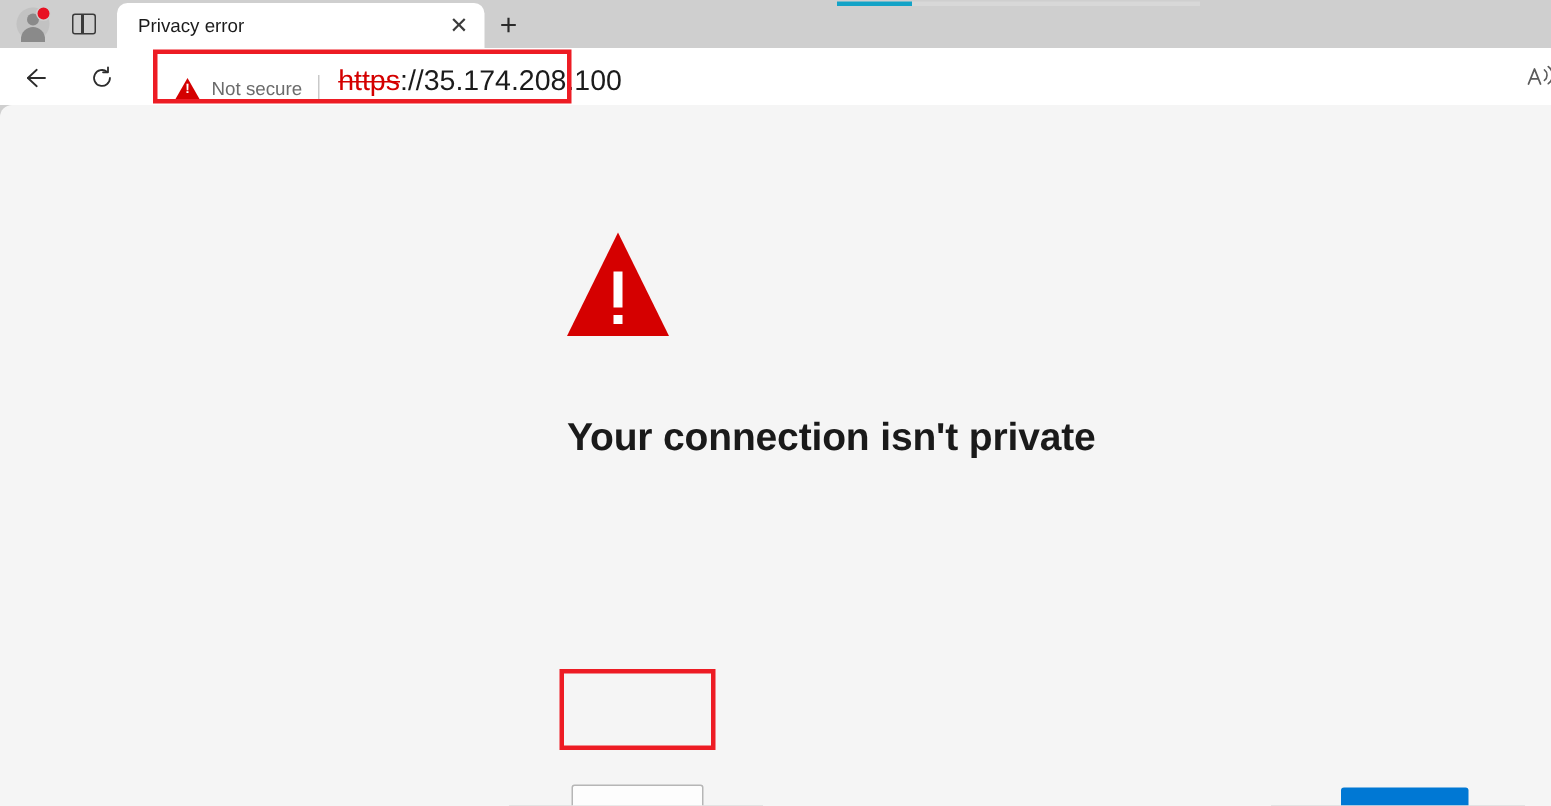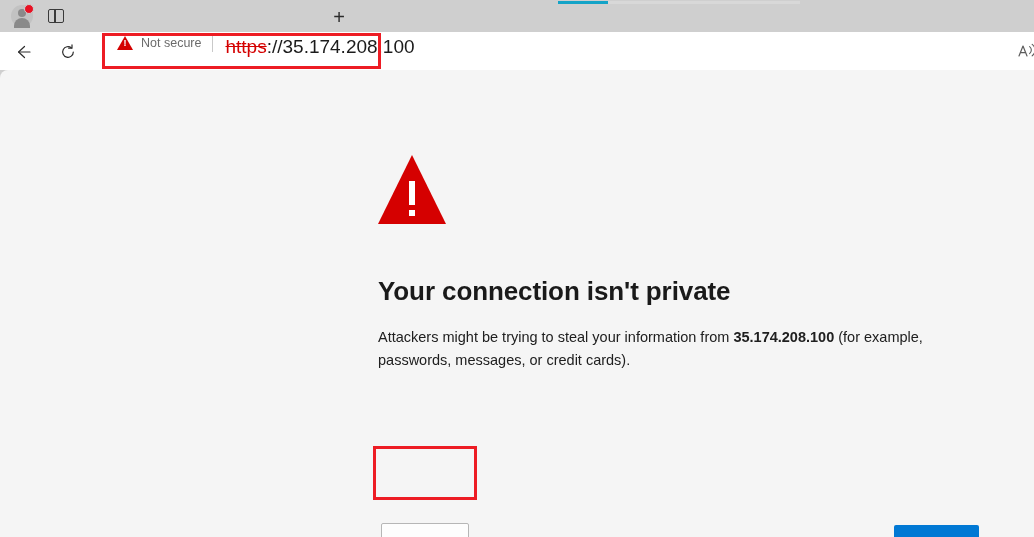"Privacy error" div.tab { html: none -> <div> <span>Privacy error</span> <span>✕</span> </div> }
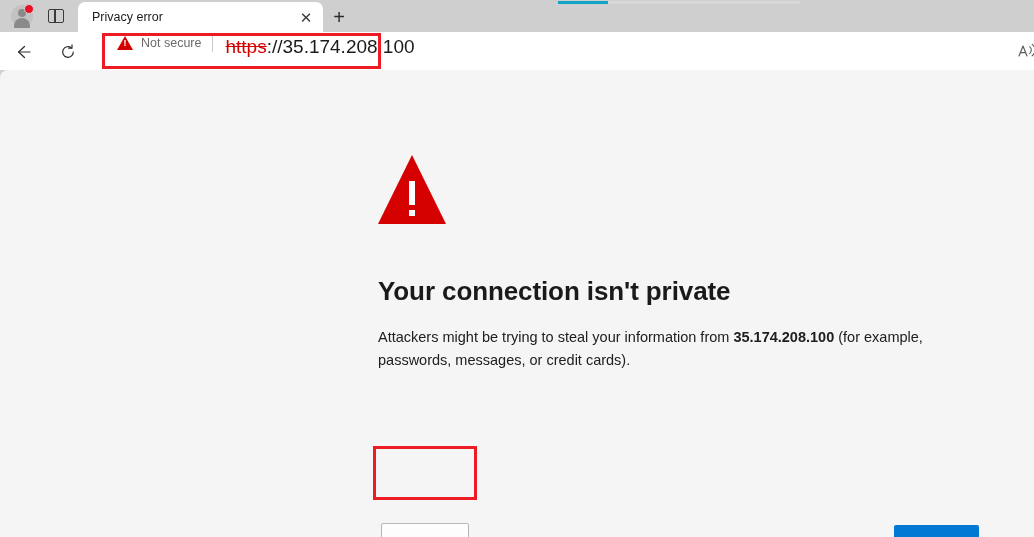"Not secure" .omnibox { align-items: flex-start -> flex-end }
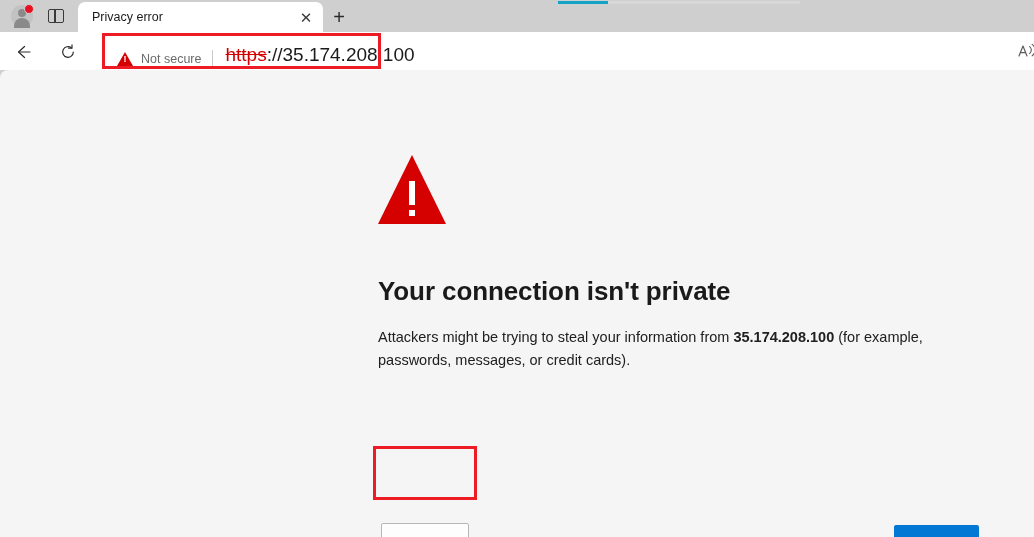"Attackers might be trying to" div.body-text { html: <div><span>Attackers might be trying to steal your information from </span><b>35.174.208.100</b><span> (for example, passwords, messages, or credit cards).</span></div> -> none }
